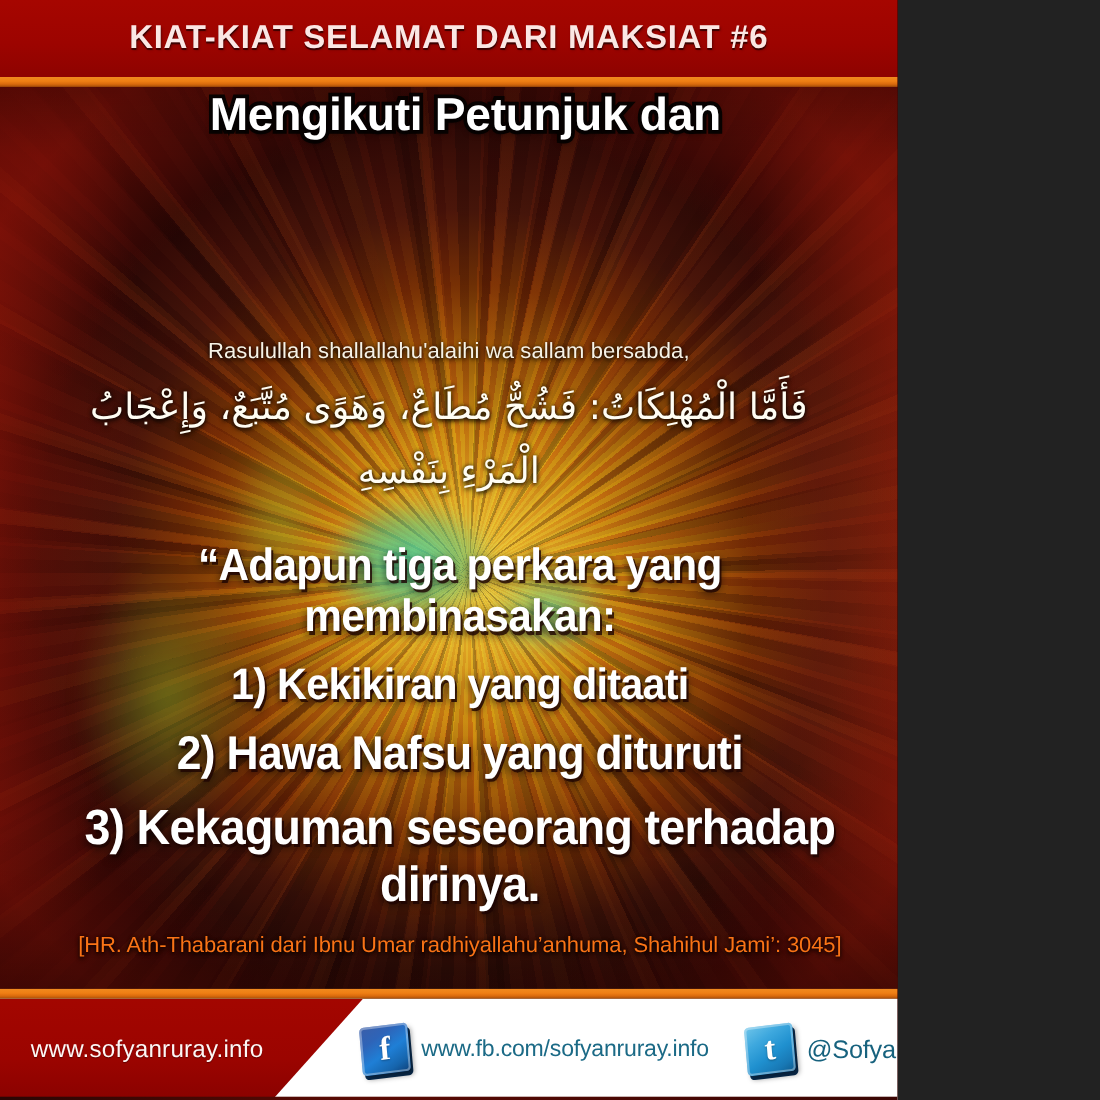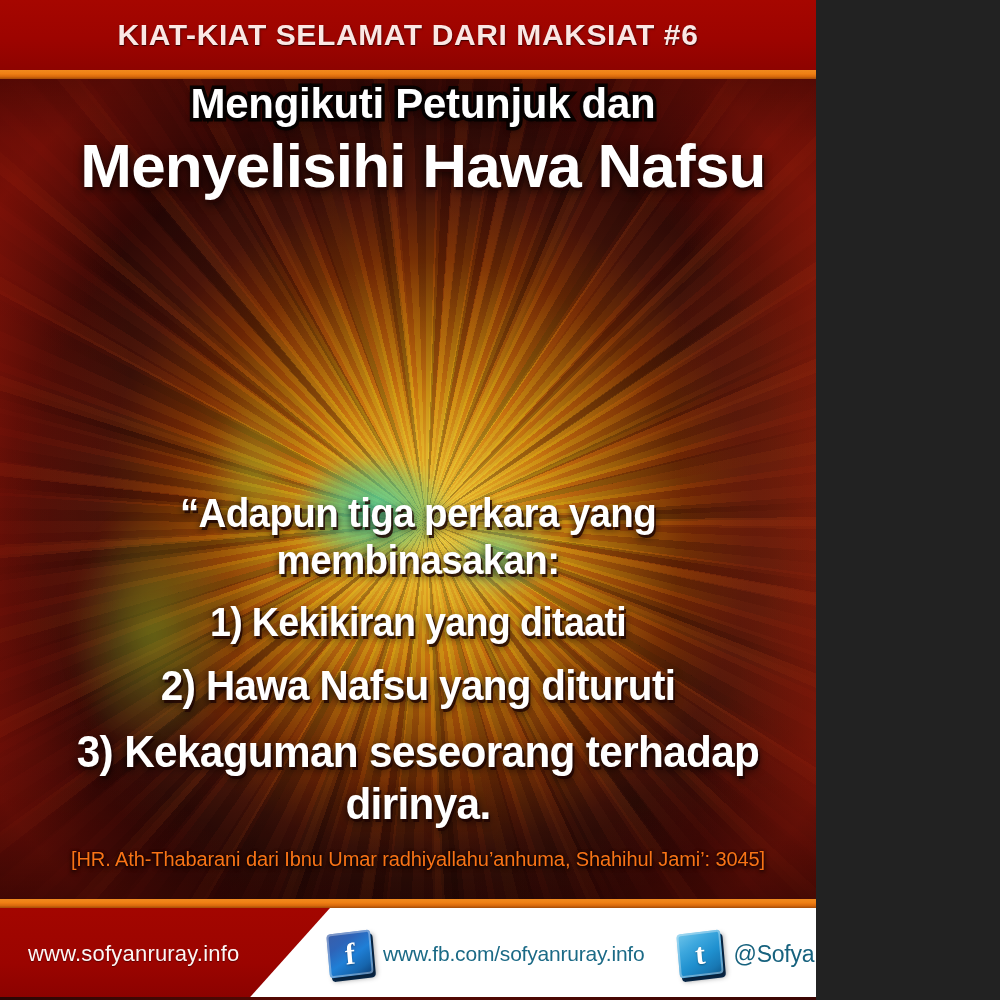"Menyelisihi Hawa Nafsu" div.title-line2 { html: <div>Menyelisihi Hawa Nafsu</div> -> none }
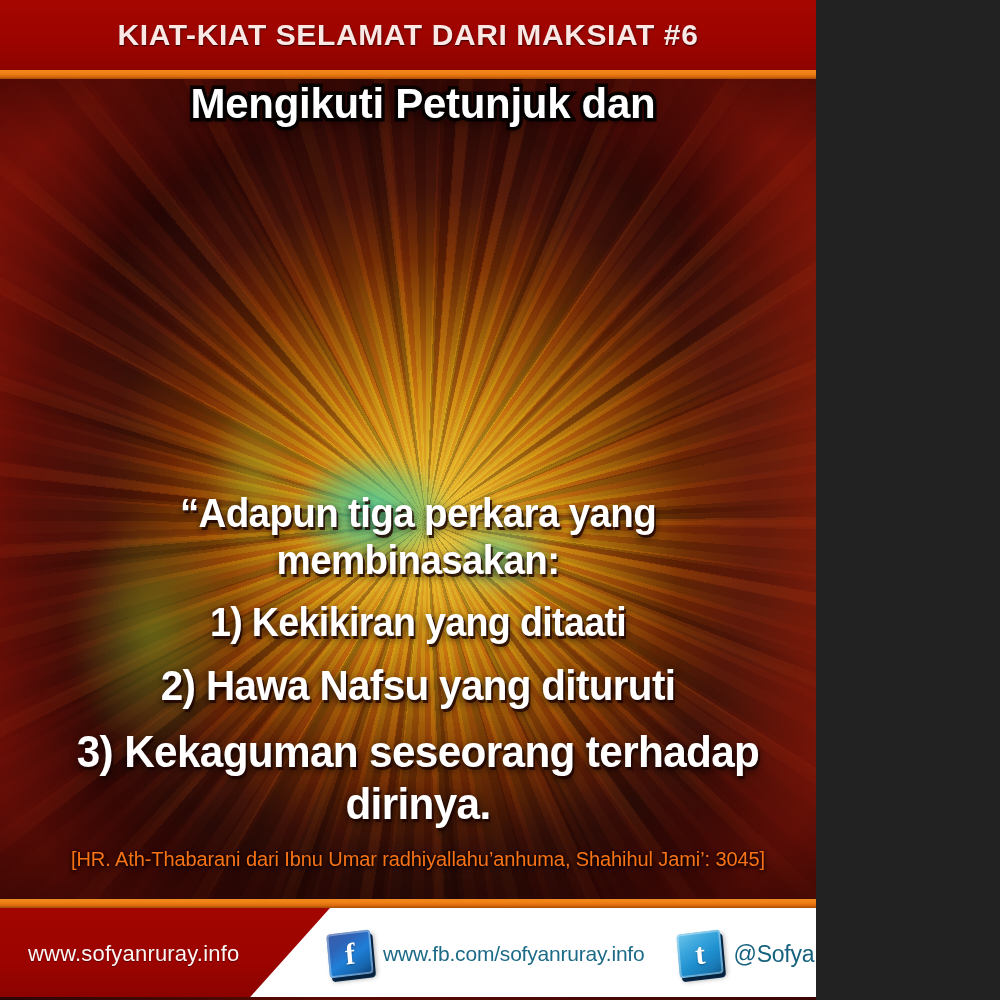"Rasulullah shallallahu'alaihi wa sallam" div.hadith { html: none -> <div> <div>Rasulullah shallallahu'alaihi wa sallam bersabda,</div> <div>فَأَمَّا الْمُهْلِكَاتُ: فَشُحٌّ مُطَاعٌ، وَهَوًى مُتَّبَعٌ، وَإِعْجَابُ الْمَرْءِ بِنَفْسِهِ</div> </div> }
